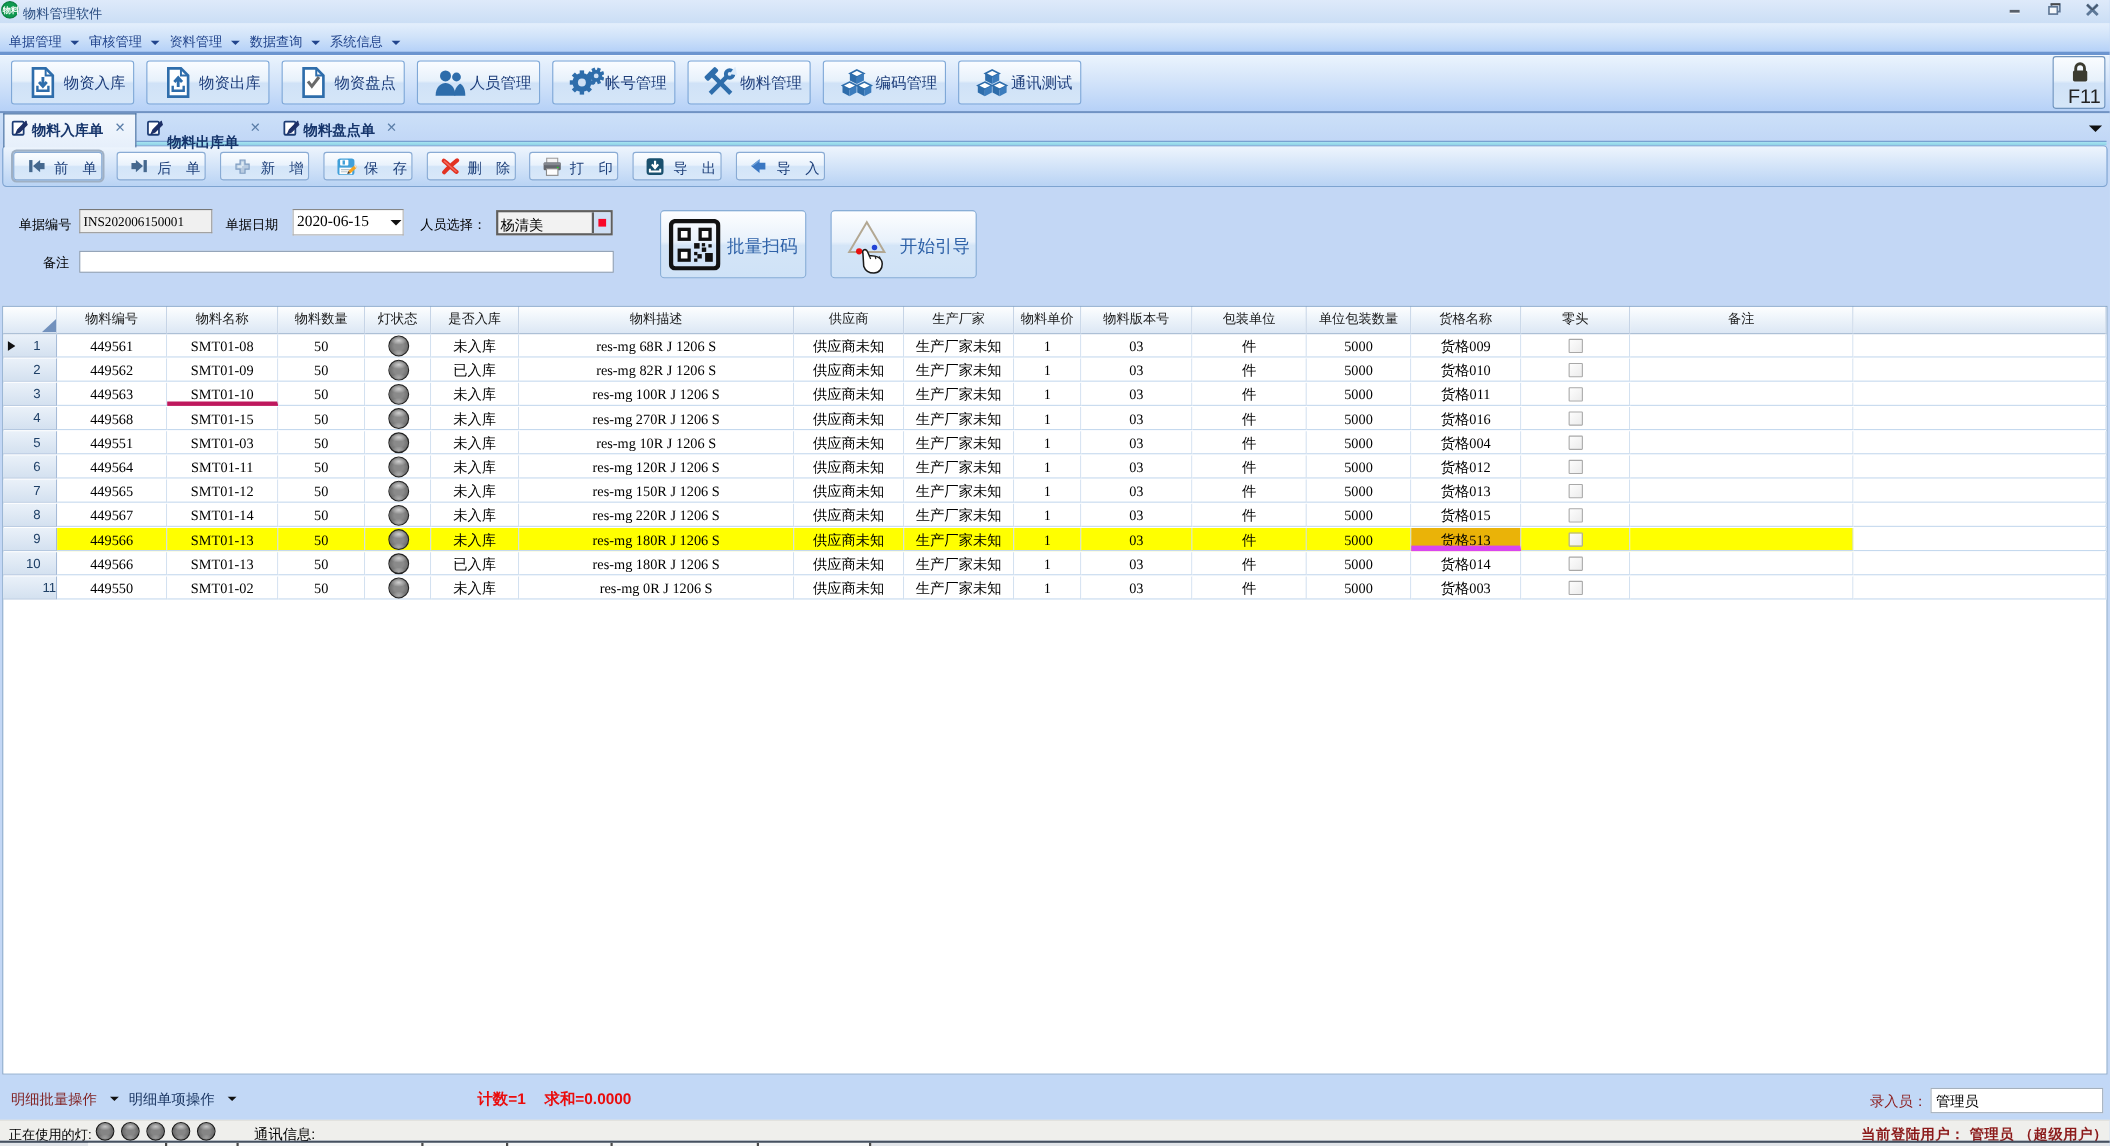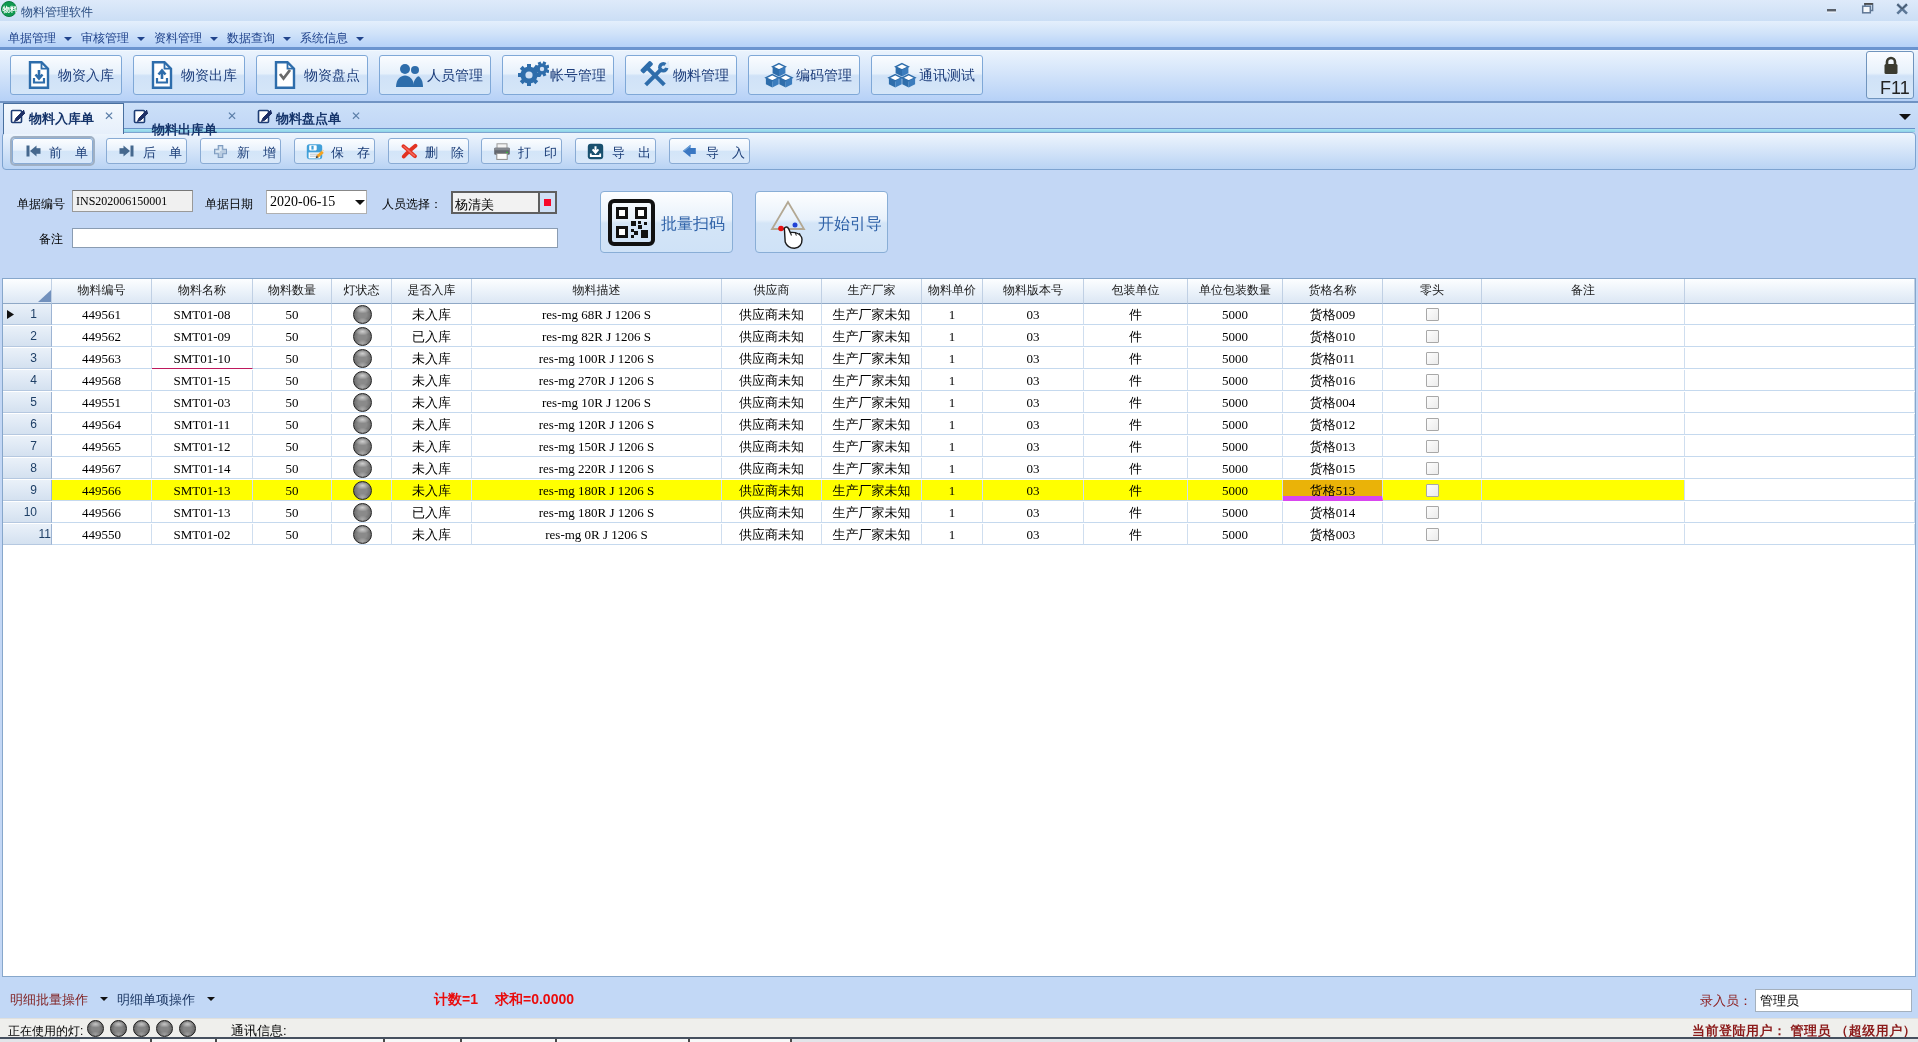"SMT01-10" div.rc { border-bottom: 1px solid #be185d -> 4px solid #be185d }
